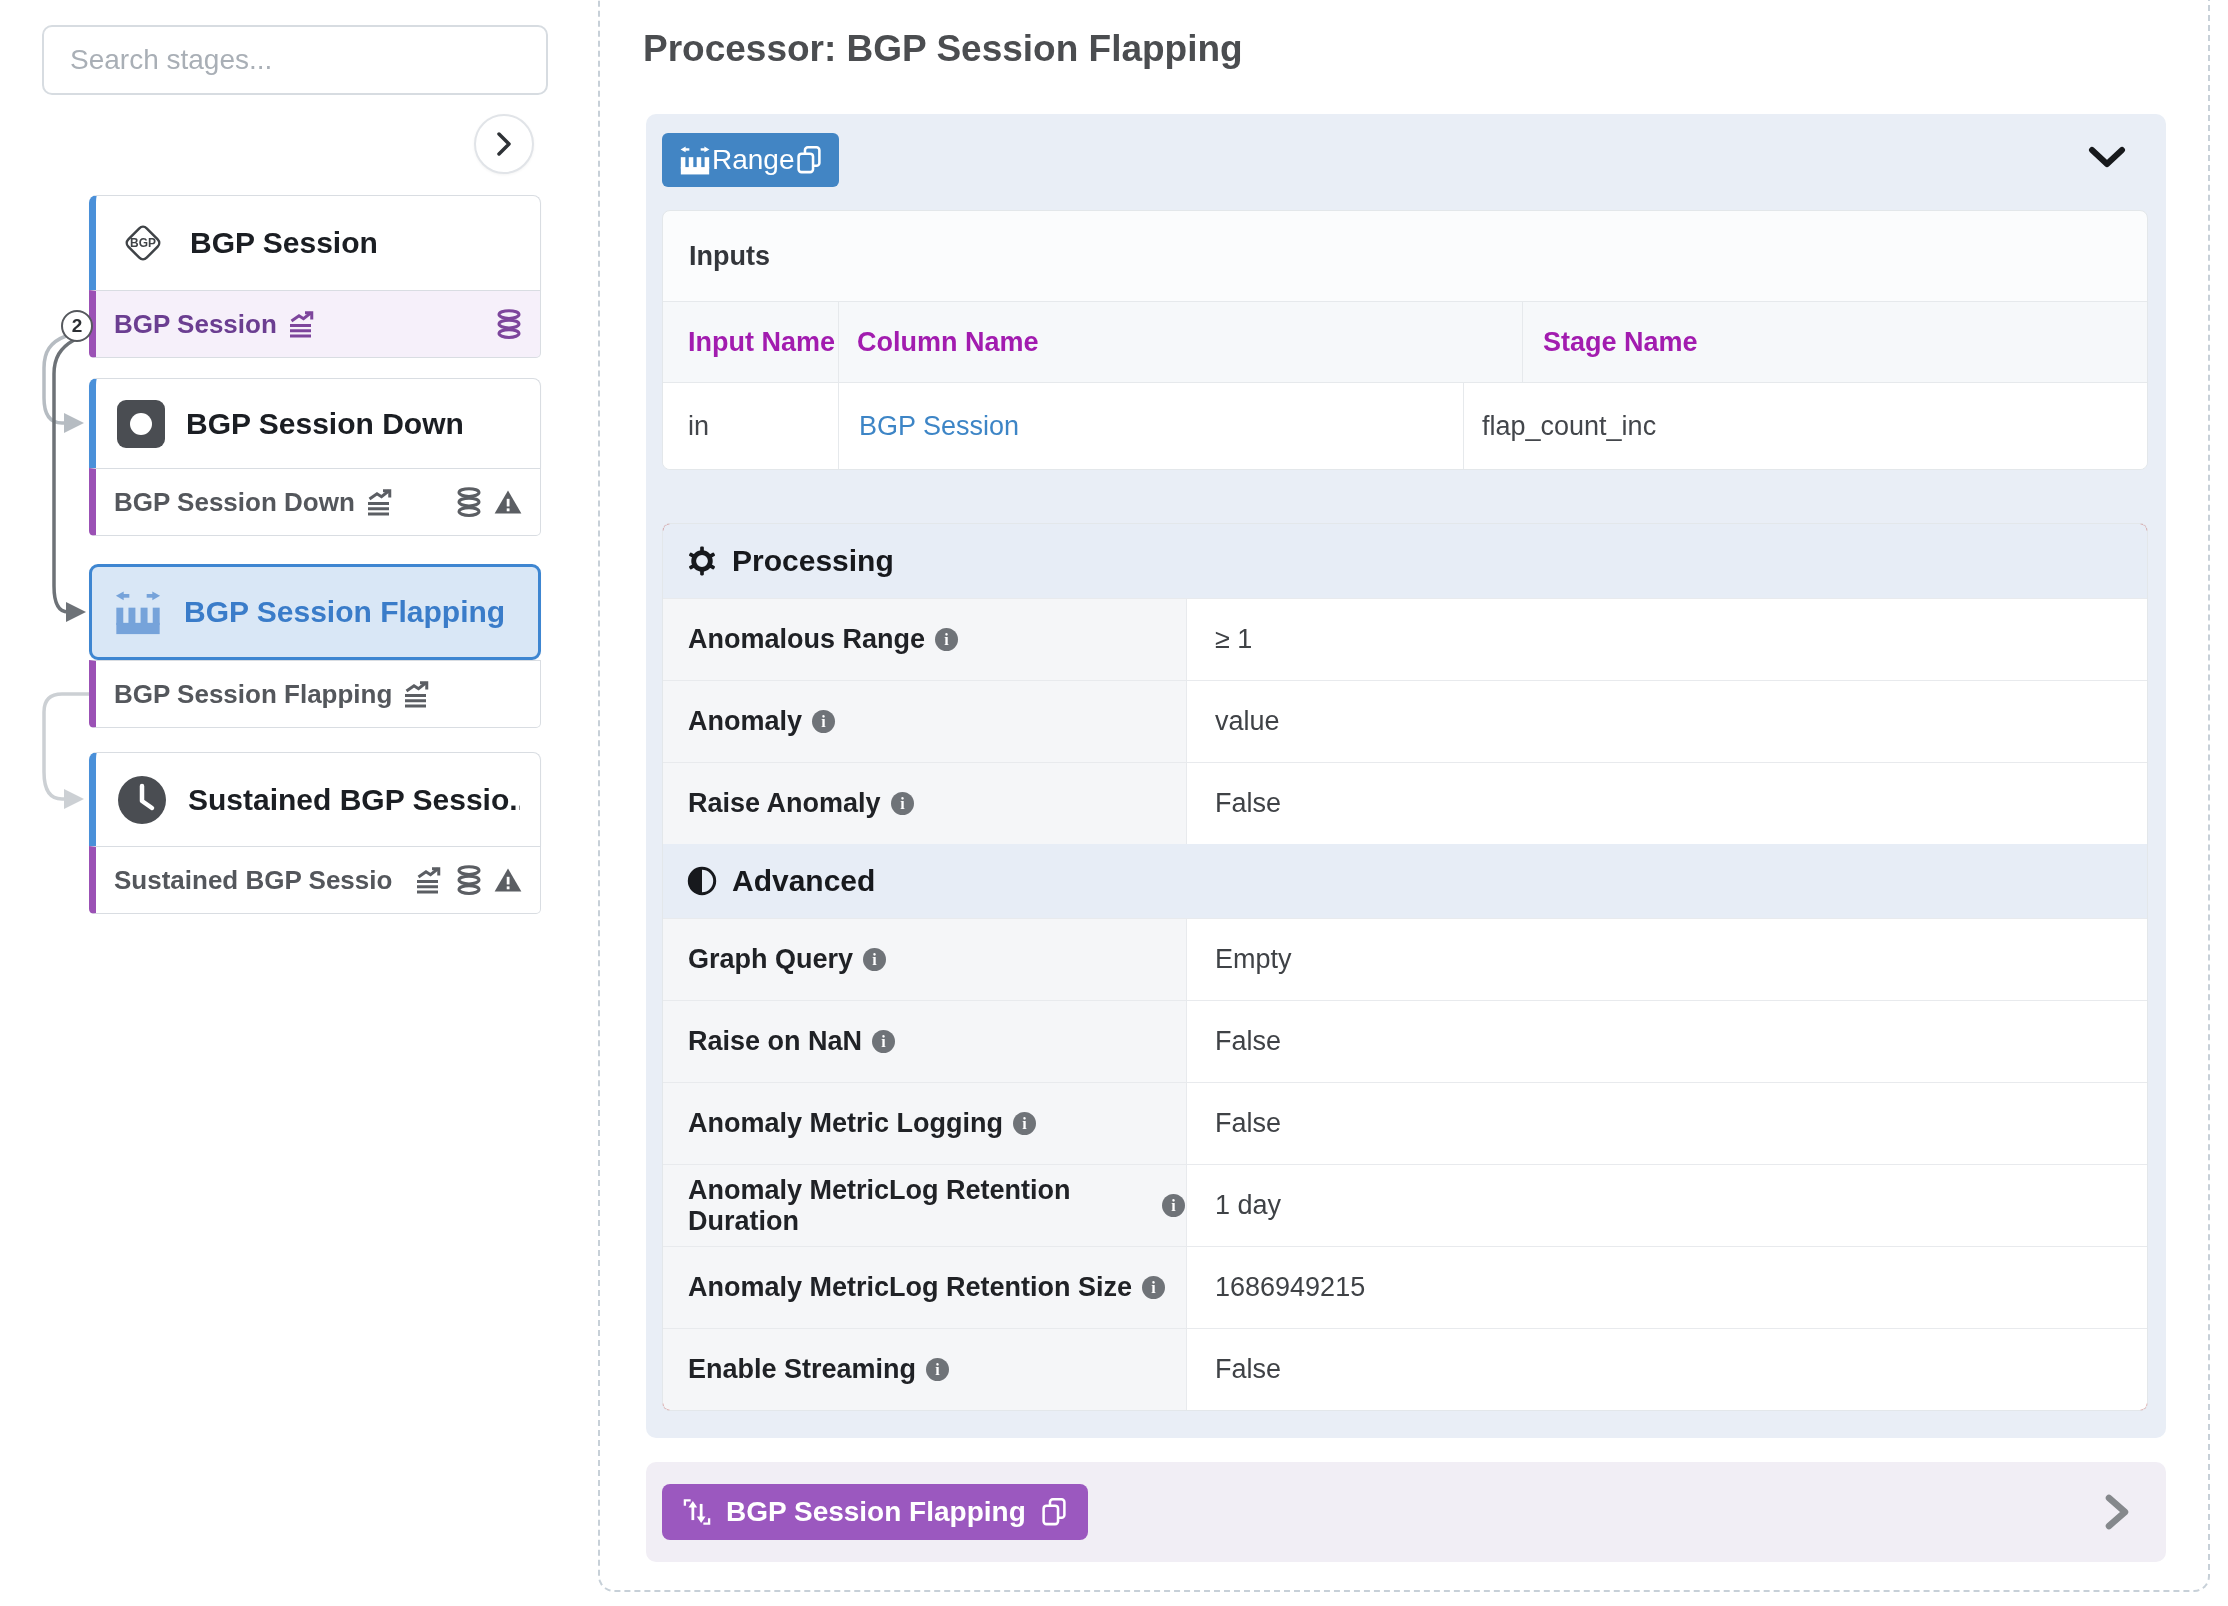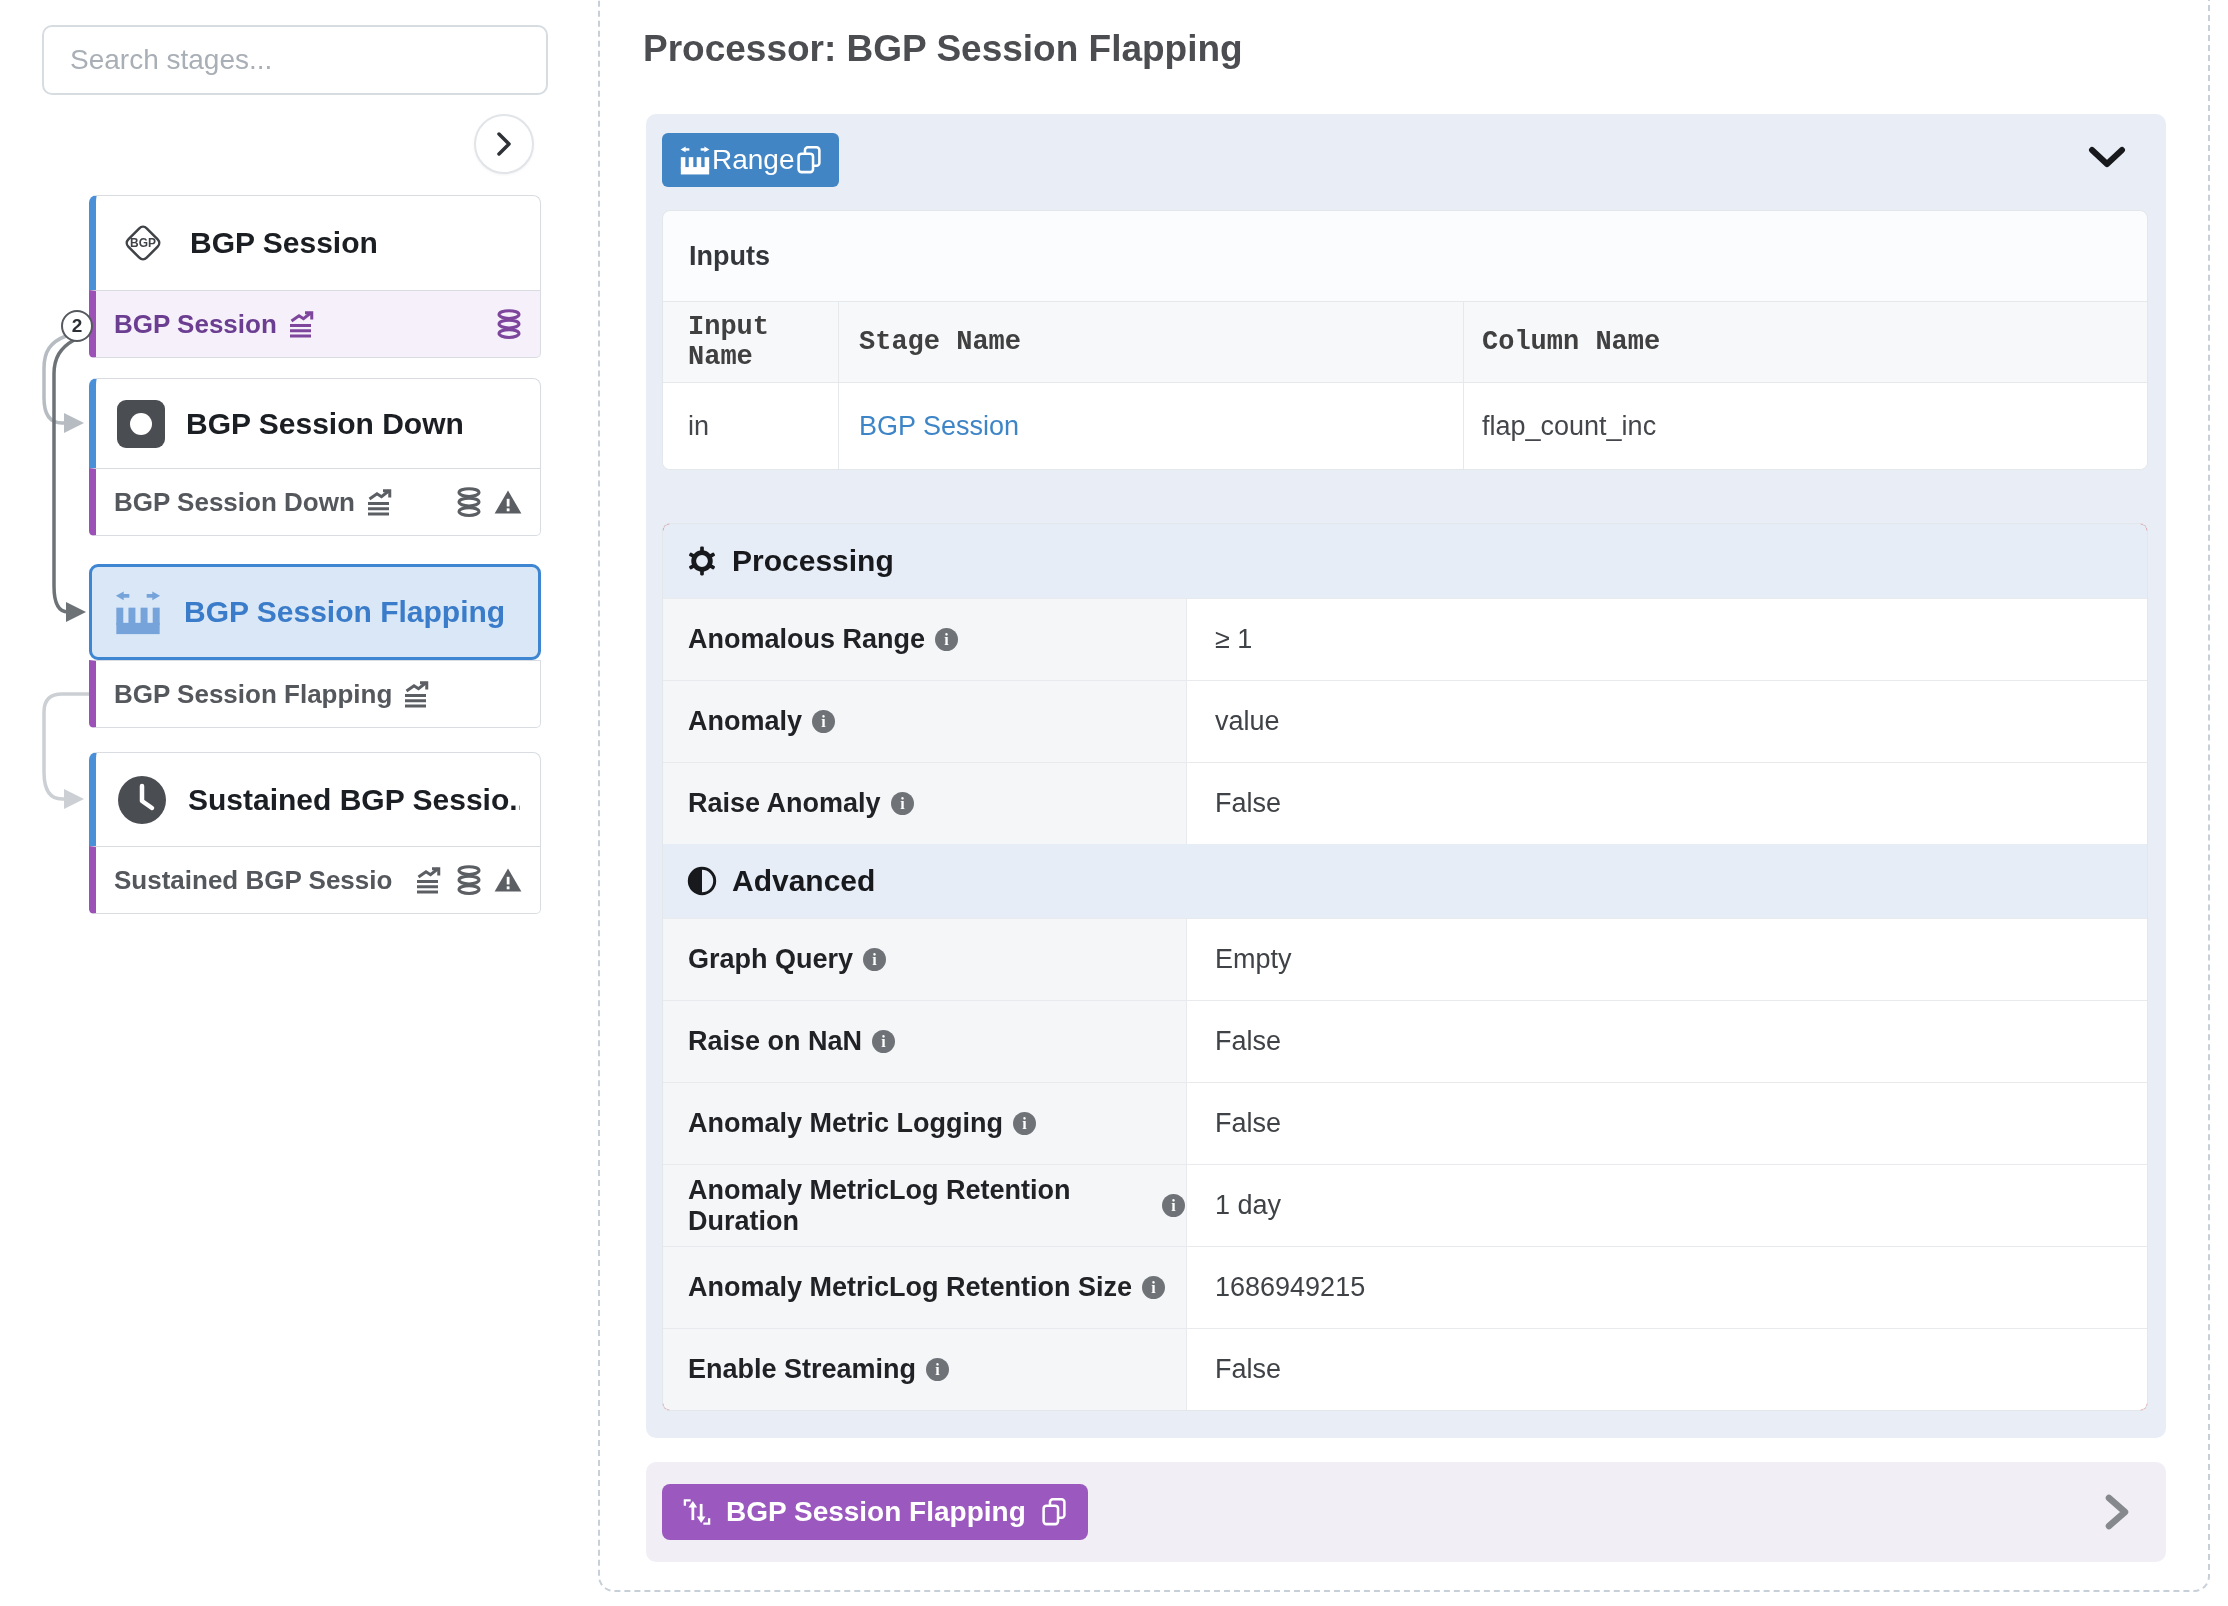"Input Name" .t-head .t-cell { color: #404040 -> #a21caf; font-family: Liberation Mono, monospace -> none }
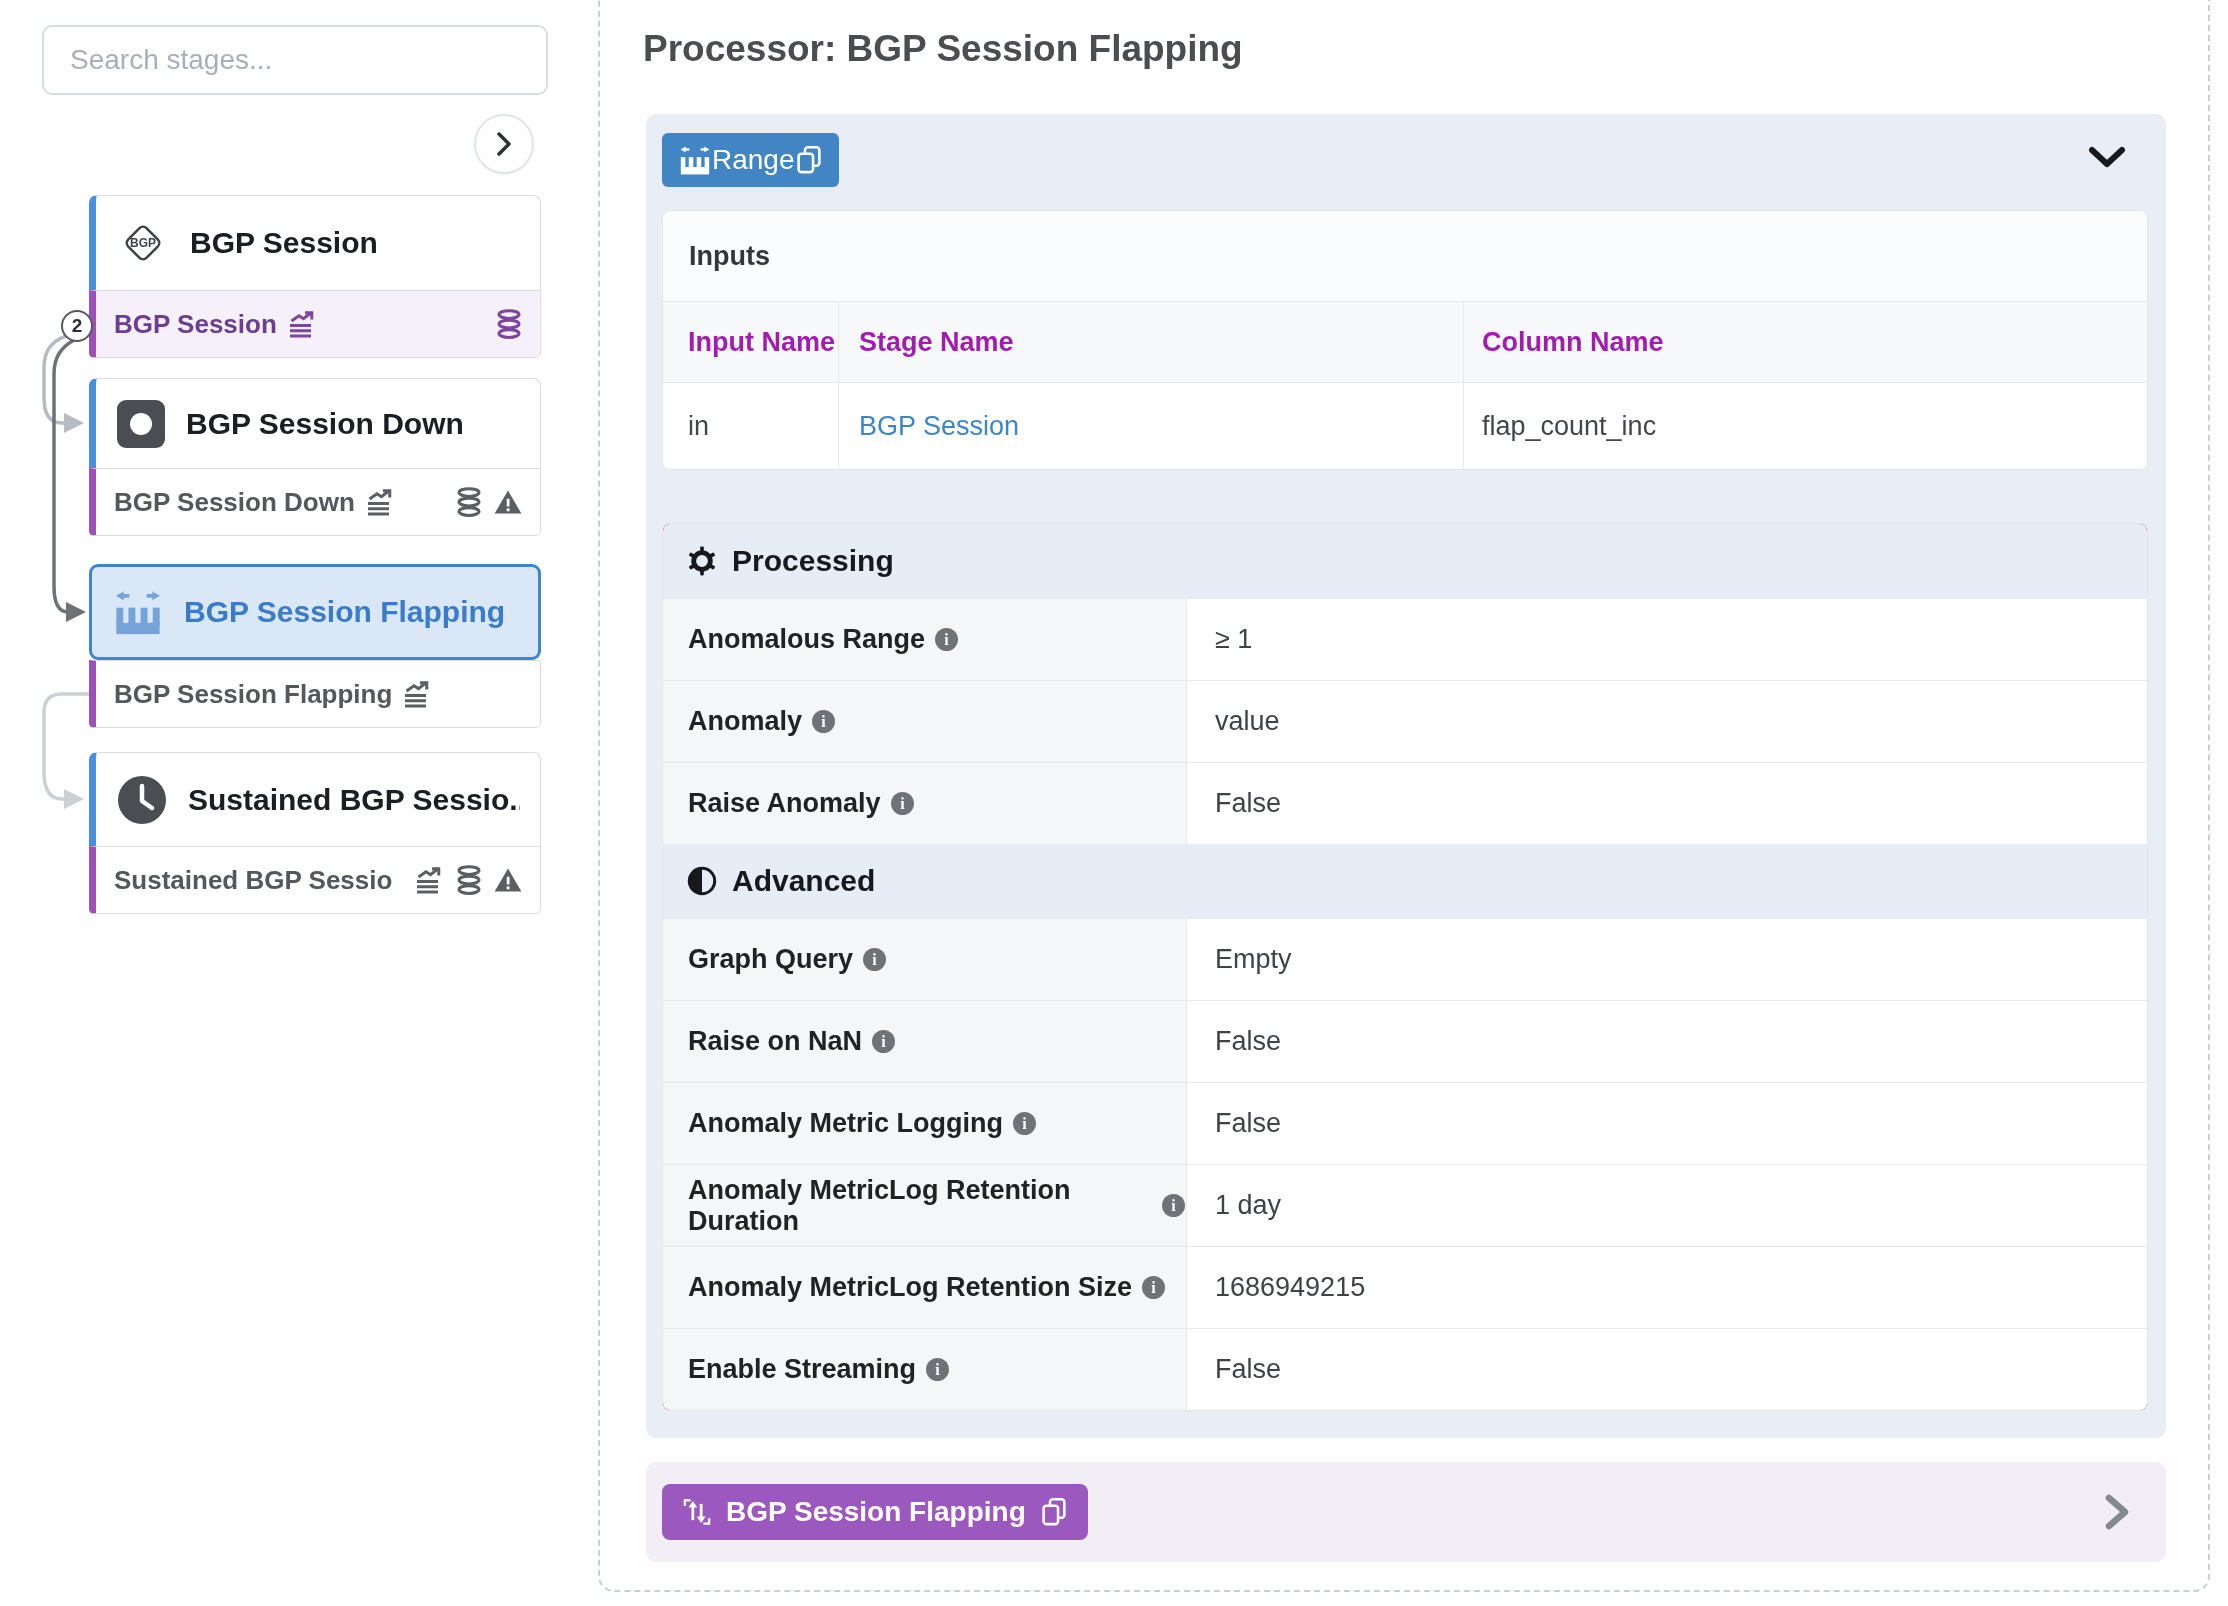"Stage Name" div.t-cell { order: before "Column Name" -> after "Column Name" }
